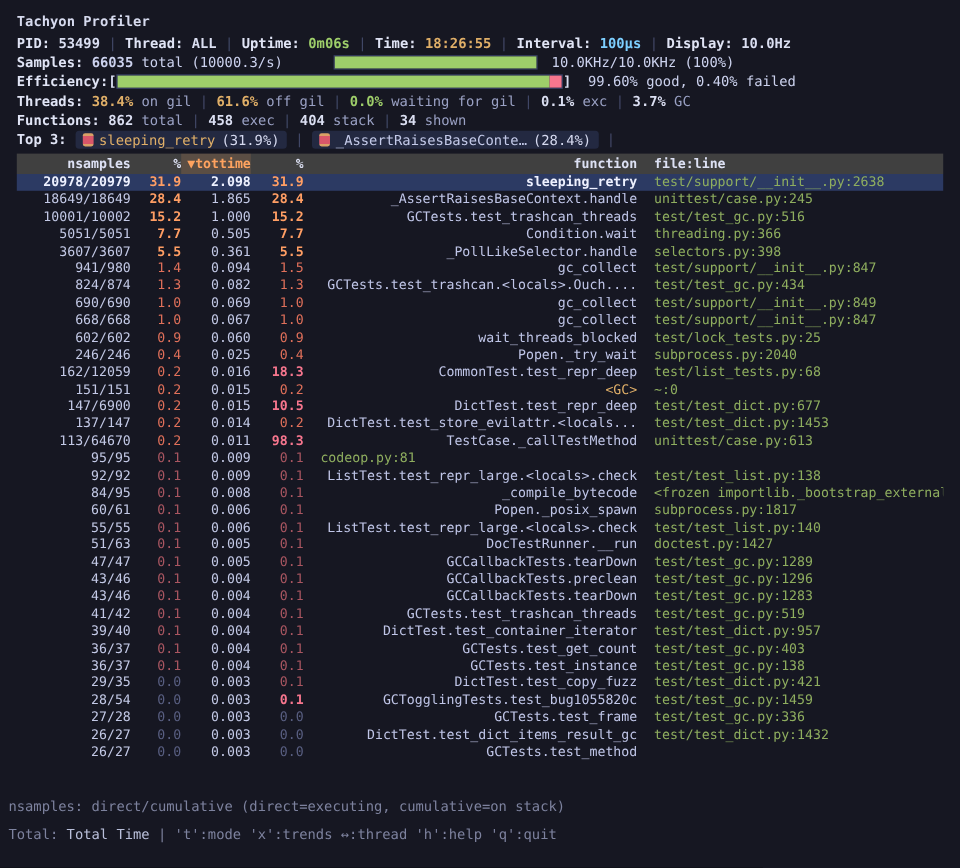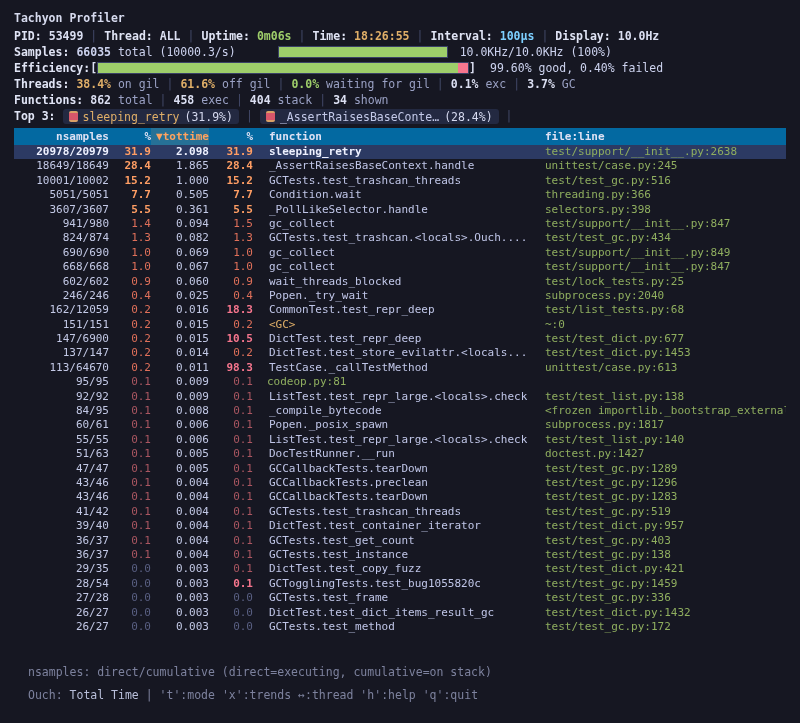"nsamples" .thead { background: #0369a1 -> #404040 }
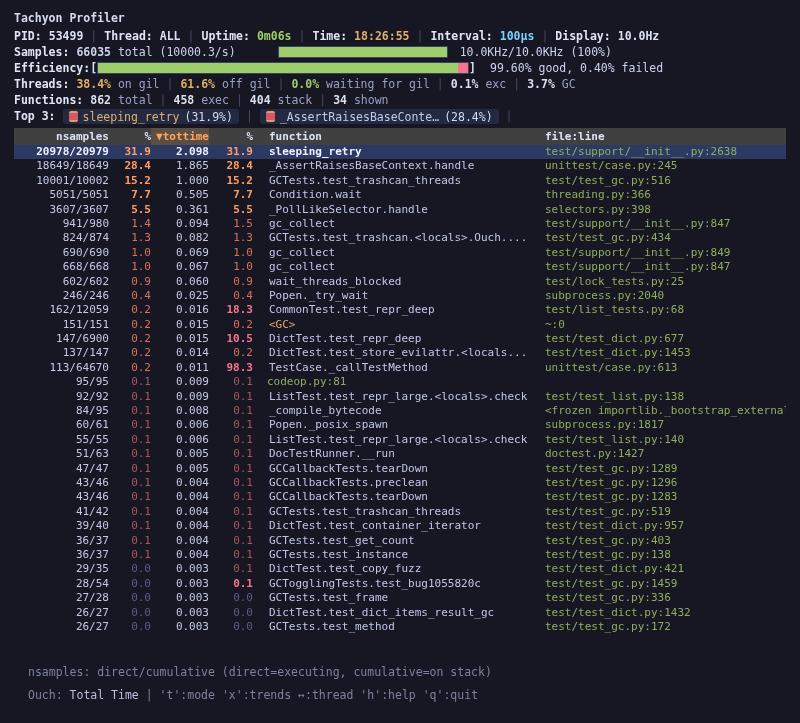"function" .fn { text-align: left -> right }
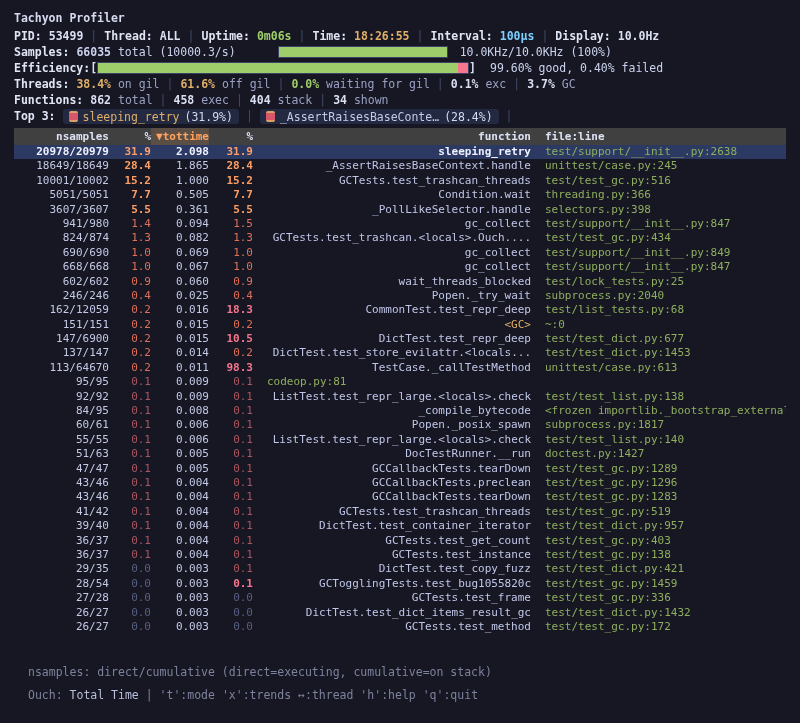"test/test_gc.py:172" span.c { html: <span>test/test_gc.py:172</span> -> none }
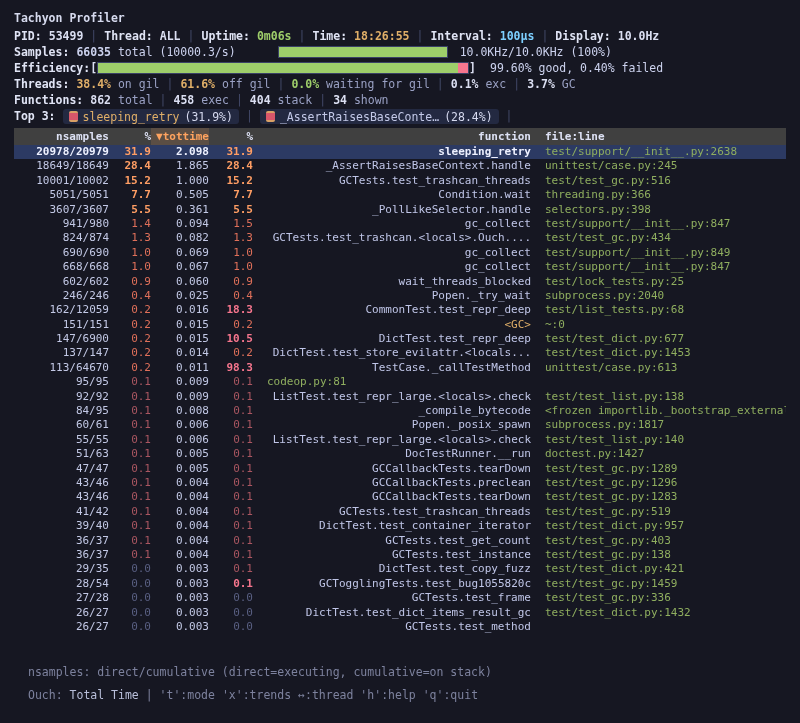"nsamples: direct/cumulative" .footer { left: 28px -> 7px }
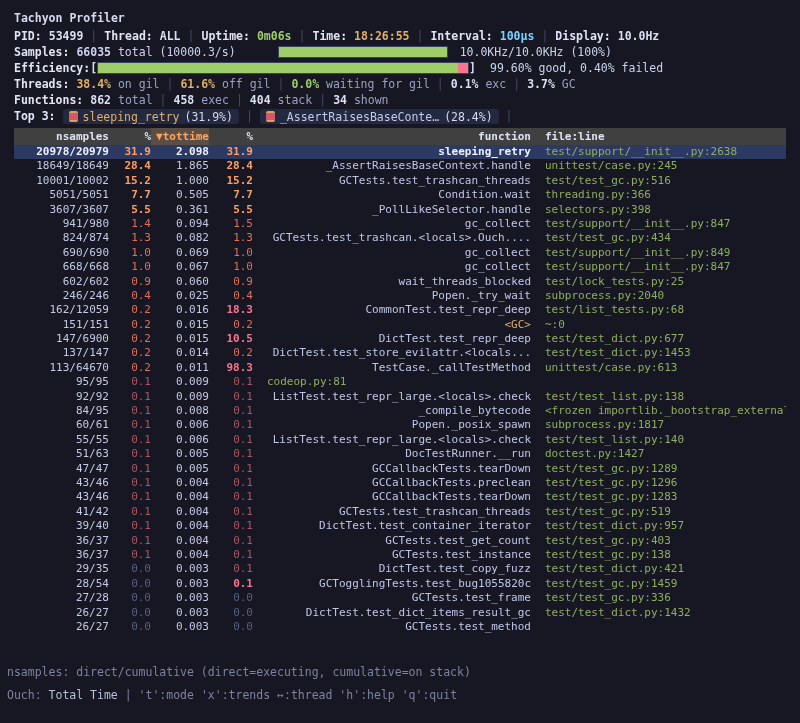"Ouch:" span { text: Ouch -> Total }
